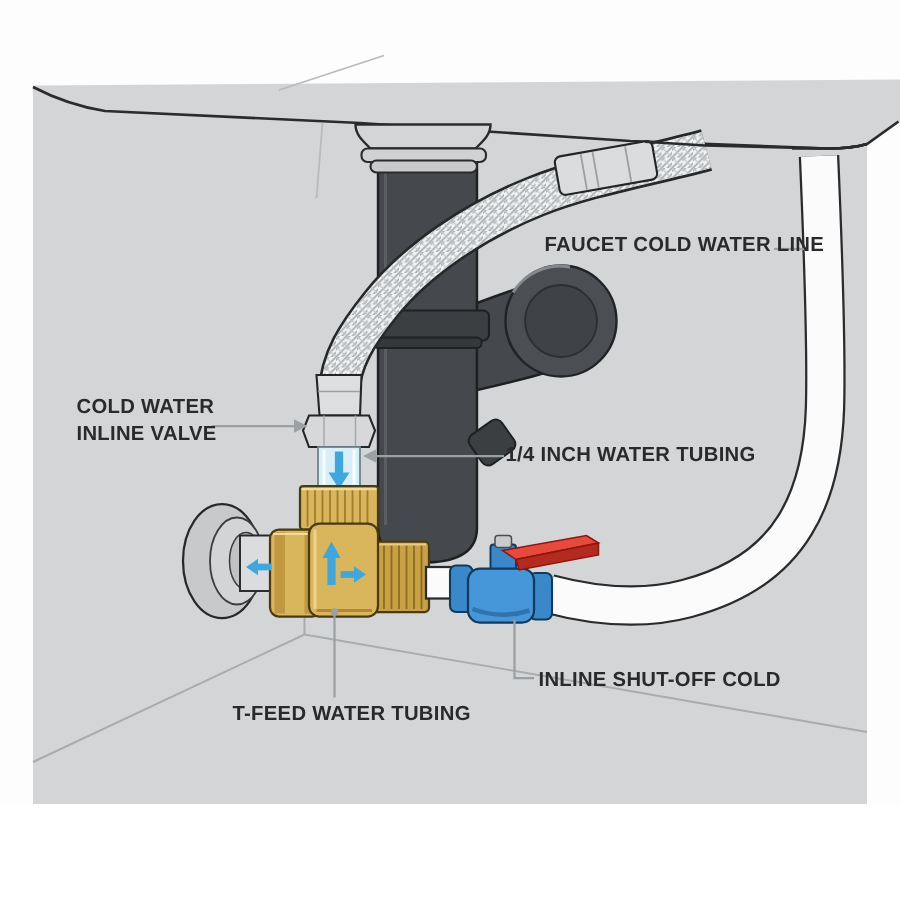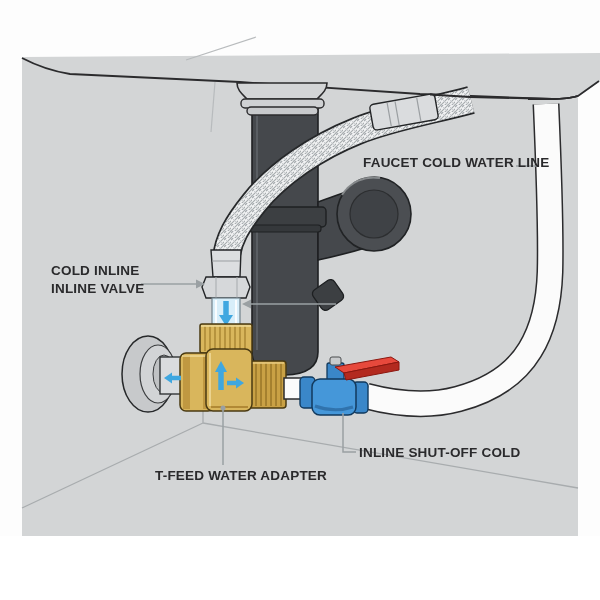"COLD INLINE" div { text: INLINE -> WATER }
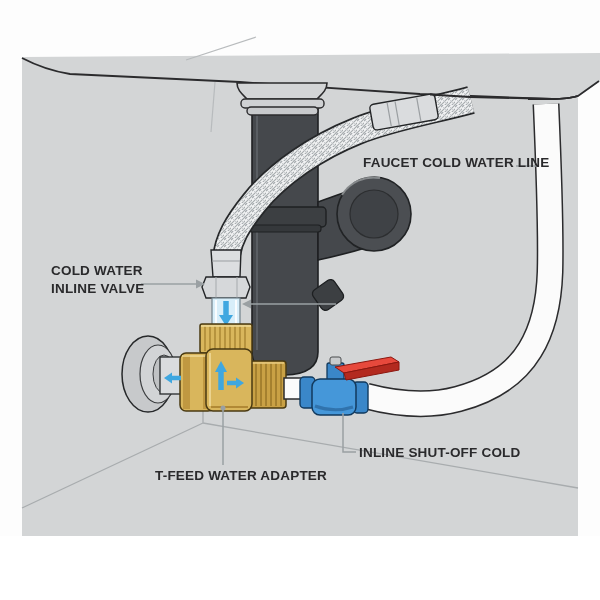"1/4 INCH WATER TUBING" div.label { html: none -> <div>1/4 INCH WATER TUBING</div> }
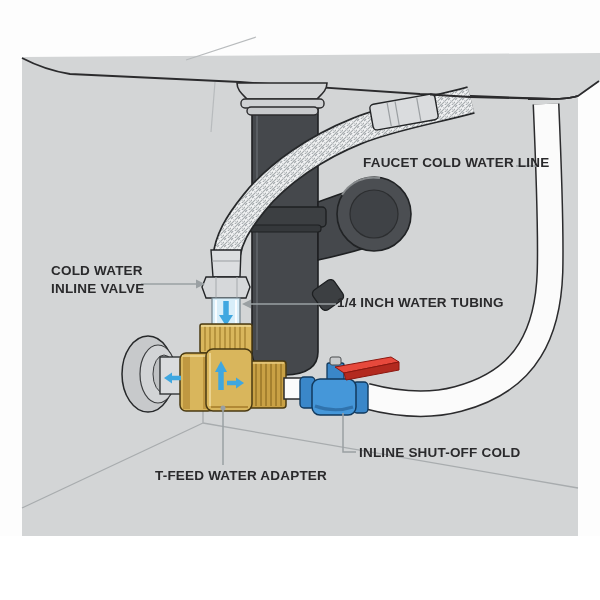"T-FEED WATER ADAPTER" div.label { text: ADAPTER -> TUBING }
